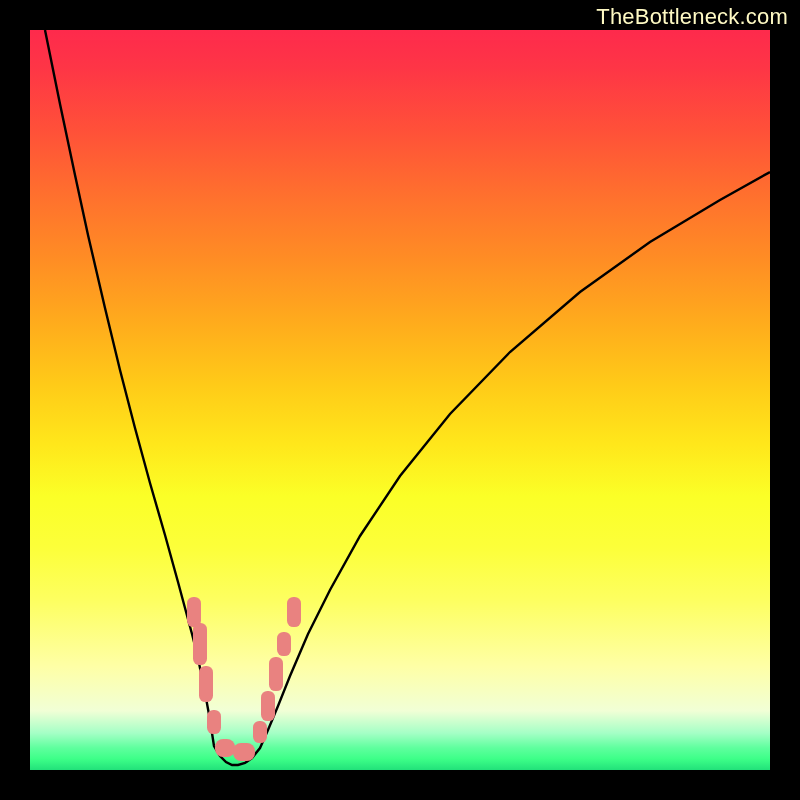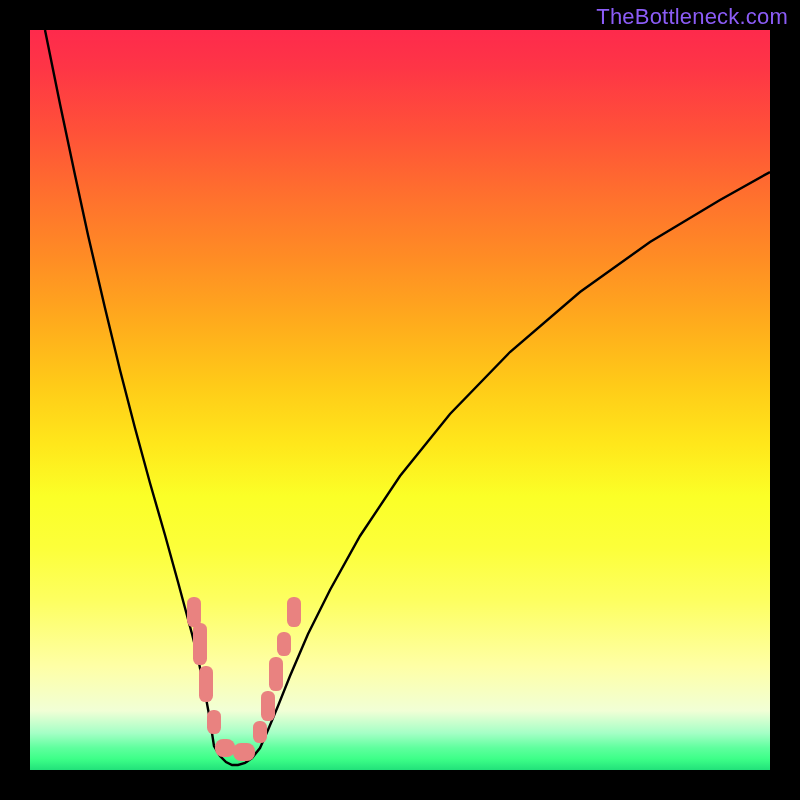"TheBottleneck.com" .watermark { color: #8b5cf6 -> #fef9c3 }
